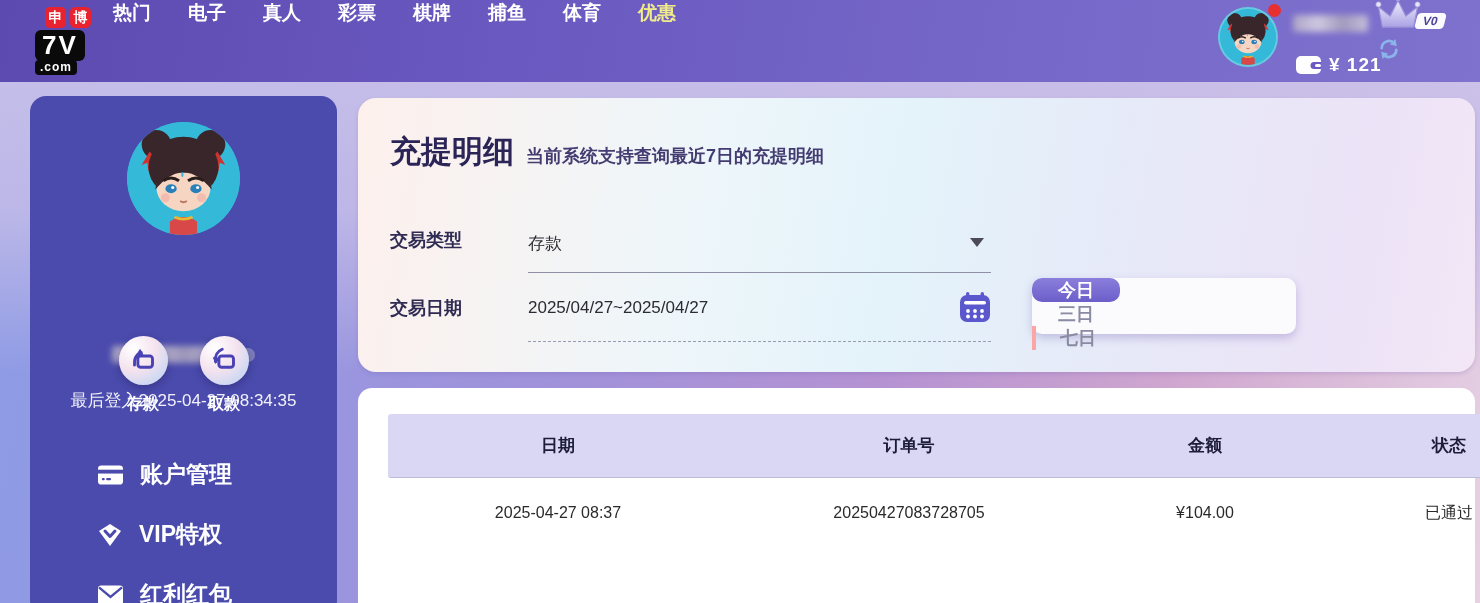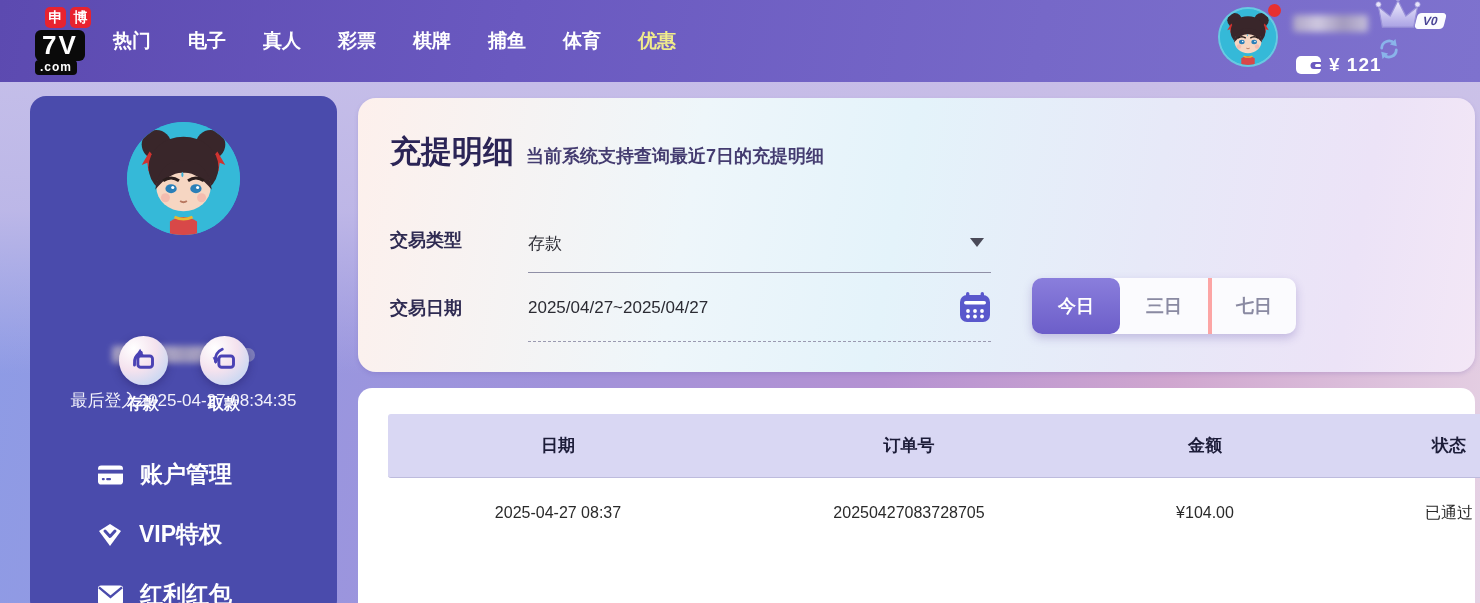"热门" .nav { align-items: center -> none }
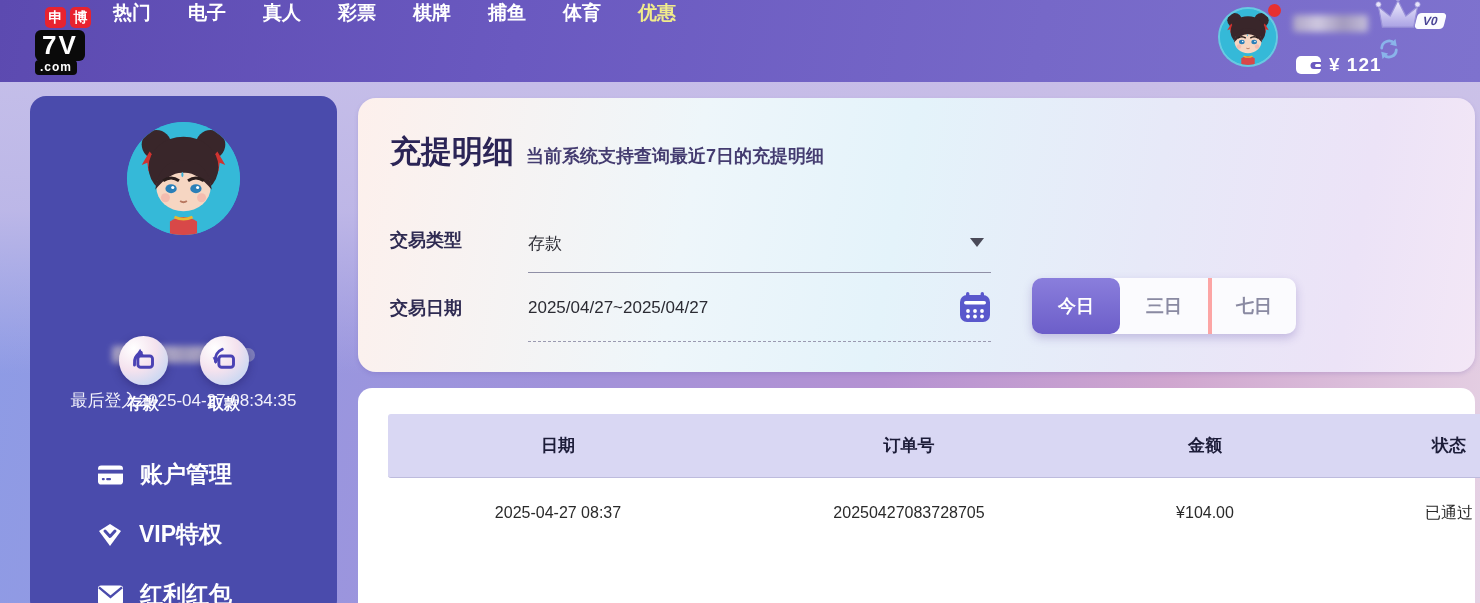"今日" .range-group { flex-direction: none -> column }
